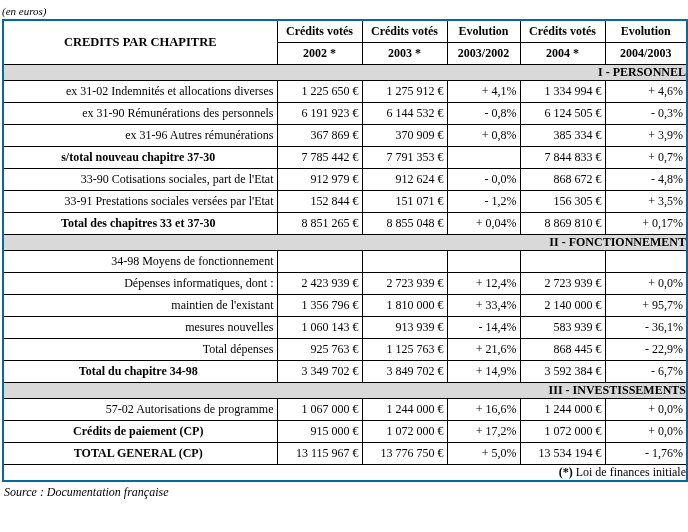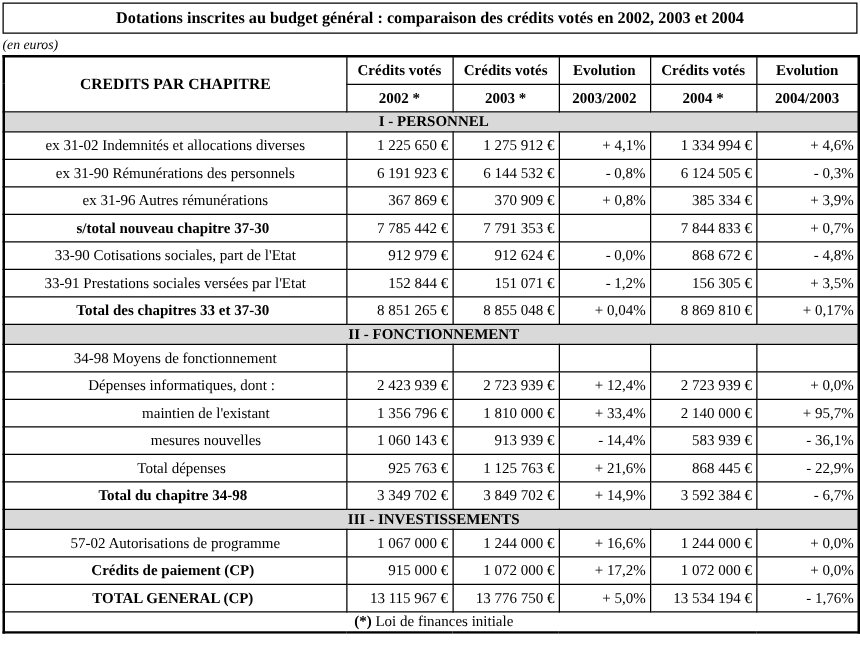"Dotations inscrites au budget général" div.title-box { html: <div>Dotations inscrites au budget général : comparaison des crédits votés en 2002, 2003 et 2004</div> -> none }
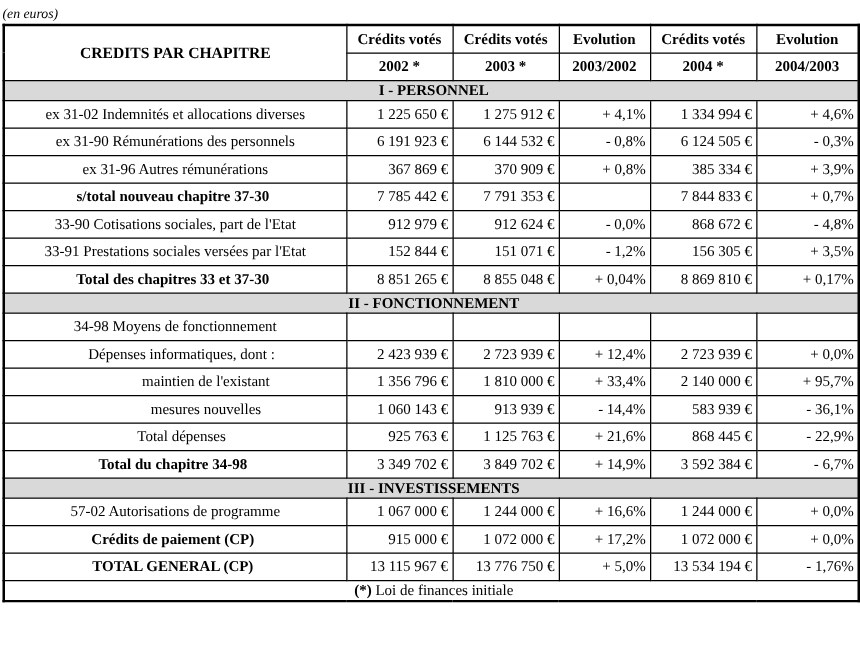"CREDITS PAR CHAPITRE" table.budget { border: 2px solid #000000 -> 2px solid #0369a1 }
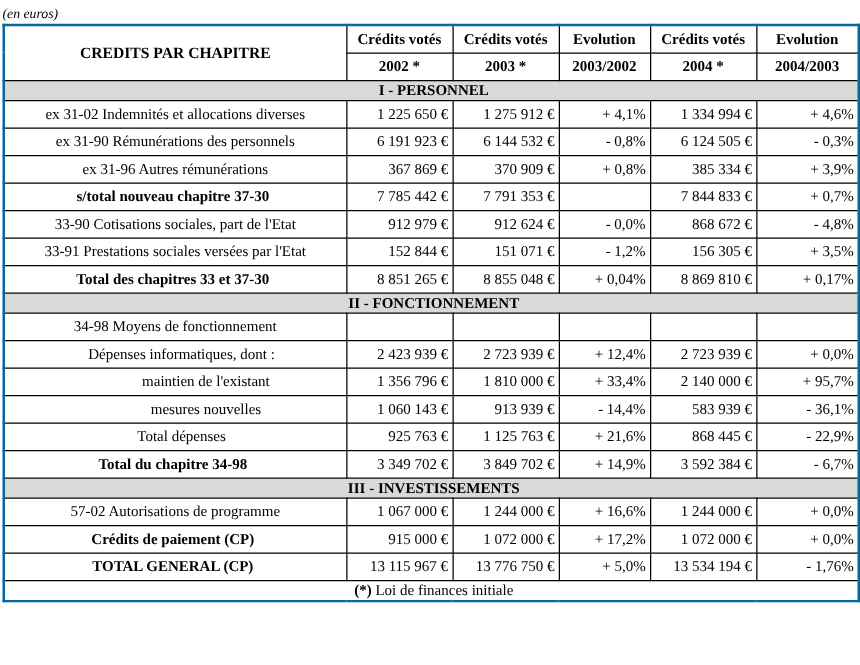"I - PERSONNEL" td.lbl { text-align: center -> right }
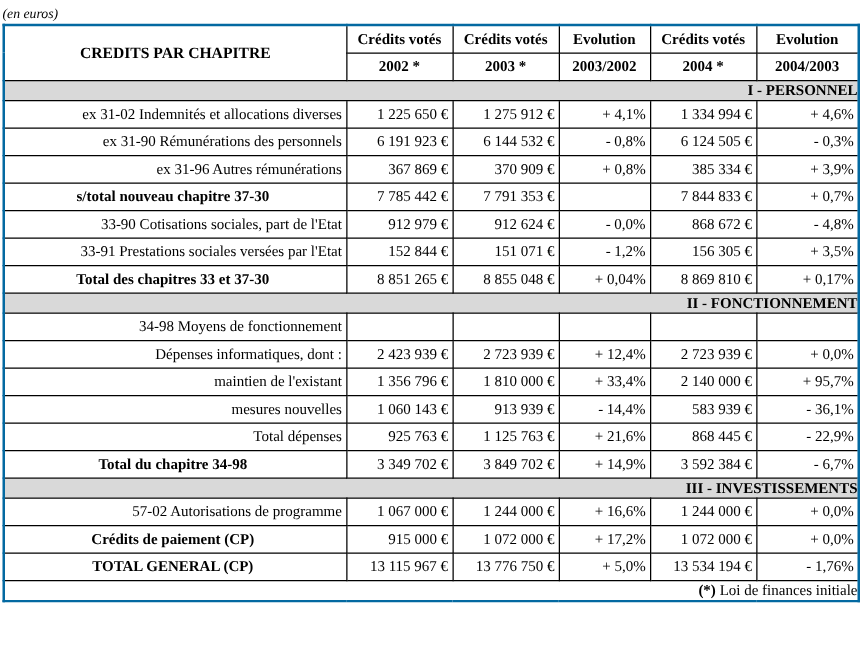"Source : Documentation française" div.source { html: none -> <div>Source : Documentation française</div> }
